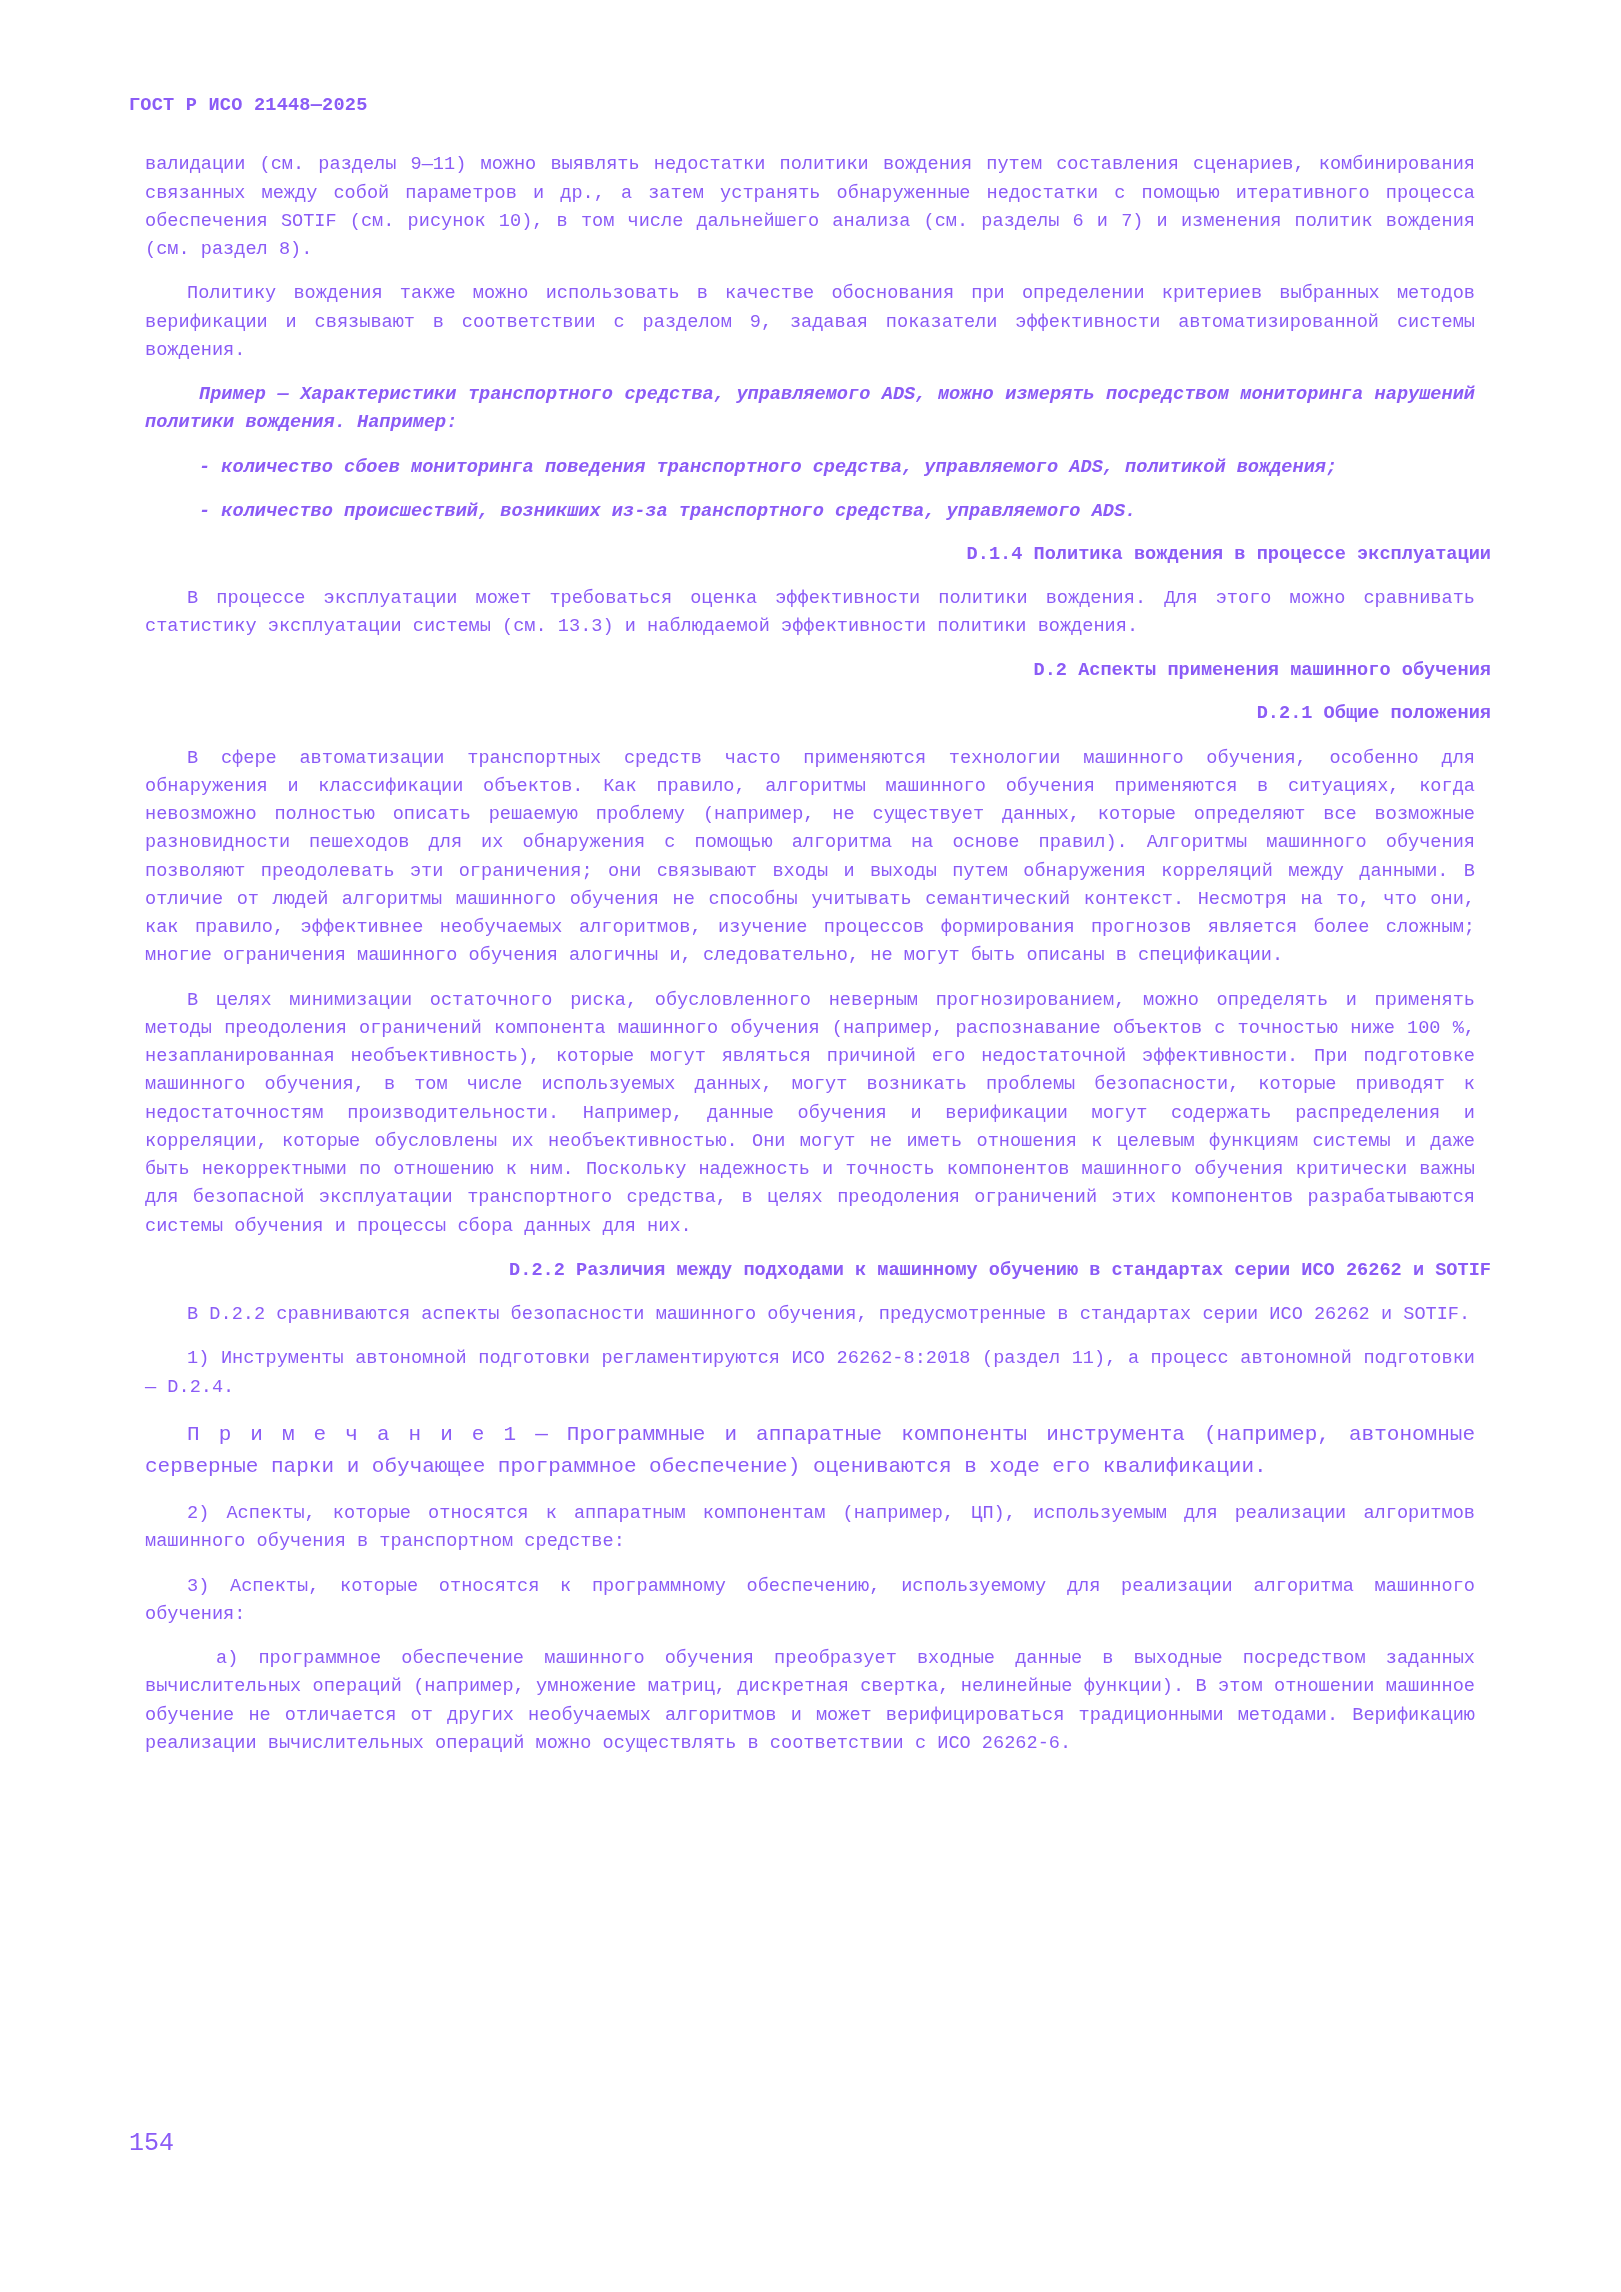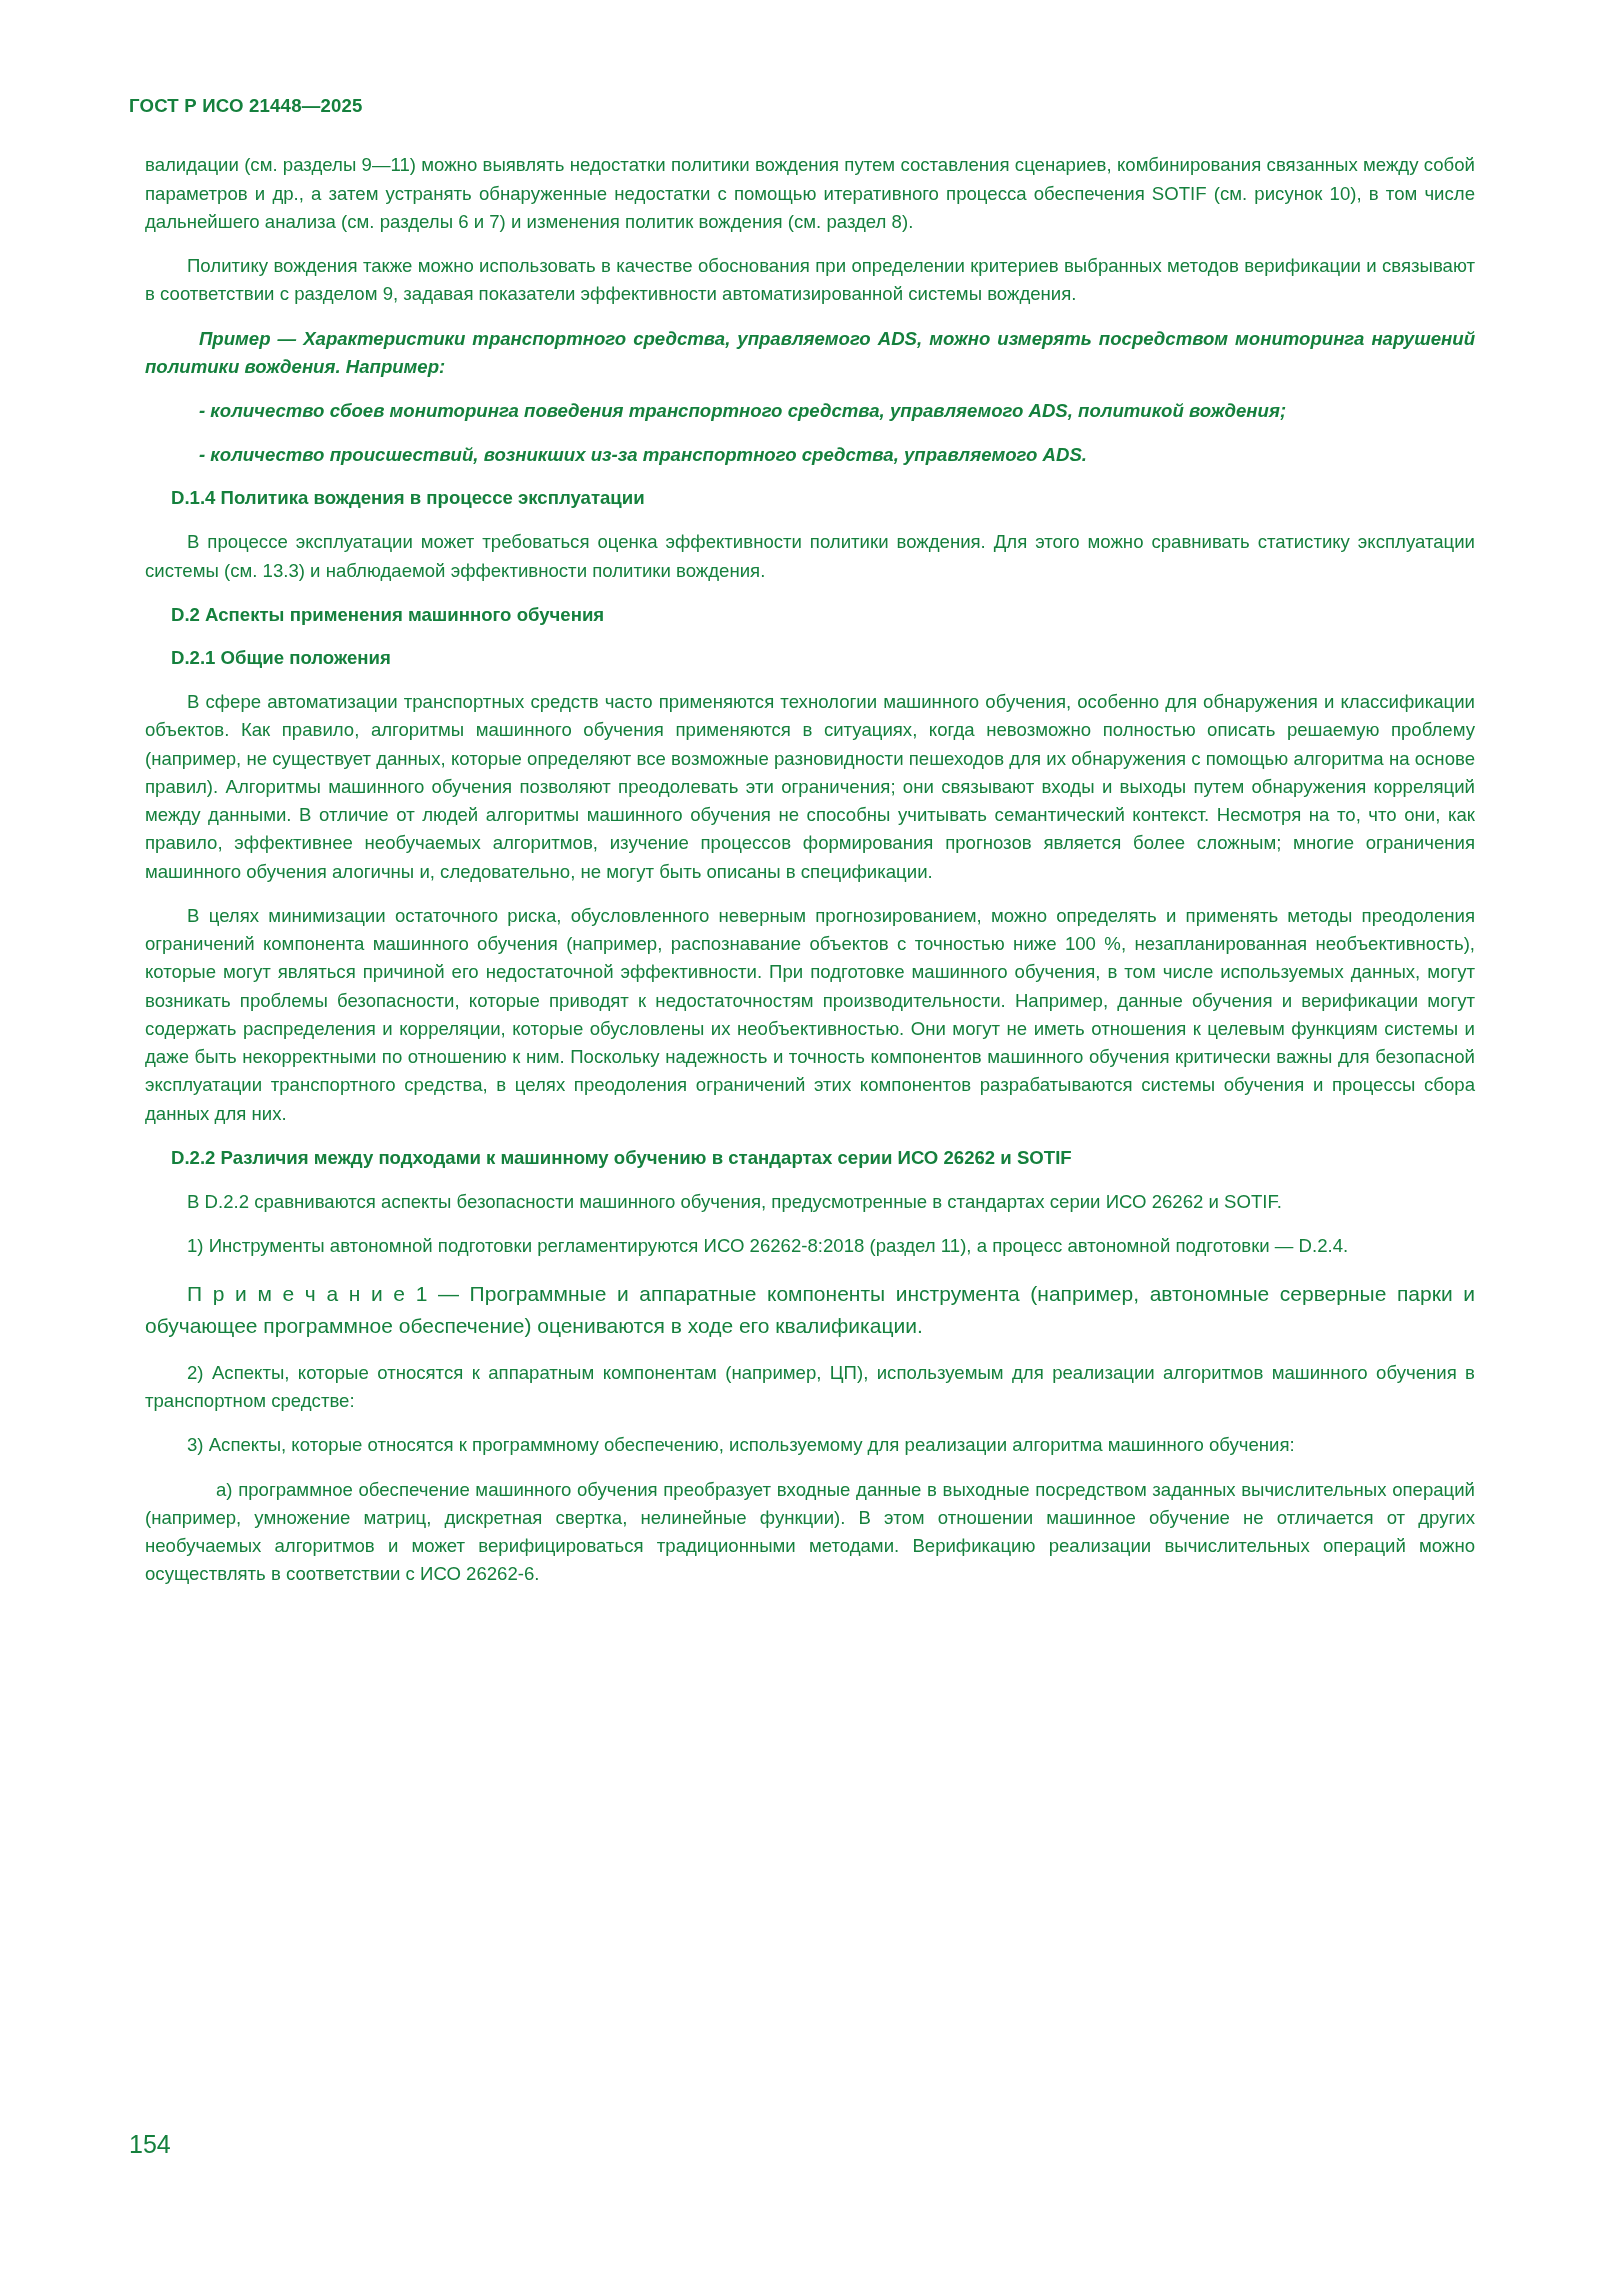"ГОСТ Р ИСО 21448—2025" .page { color: #15803d -> #8b5cf6; font-family: Liberation Sans, sans-serif -> Liberation Mono, monospace }
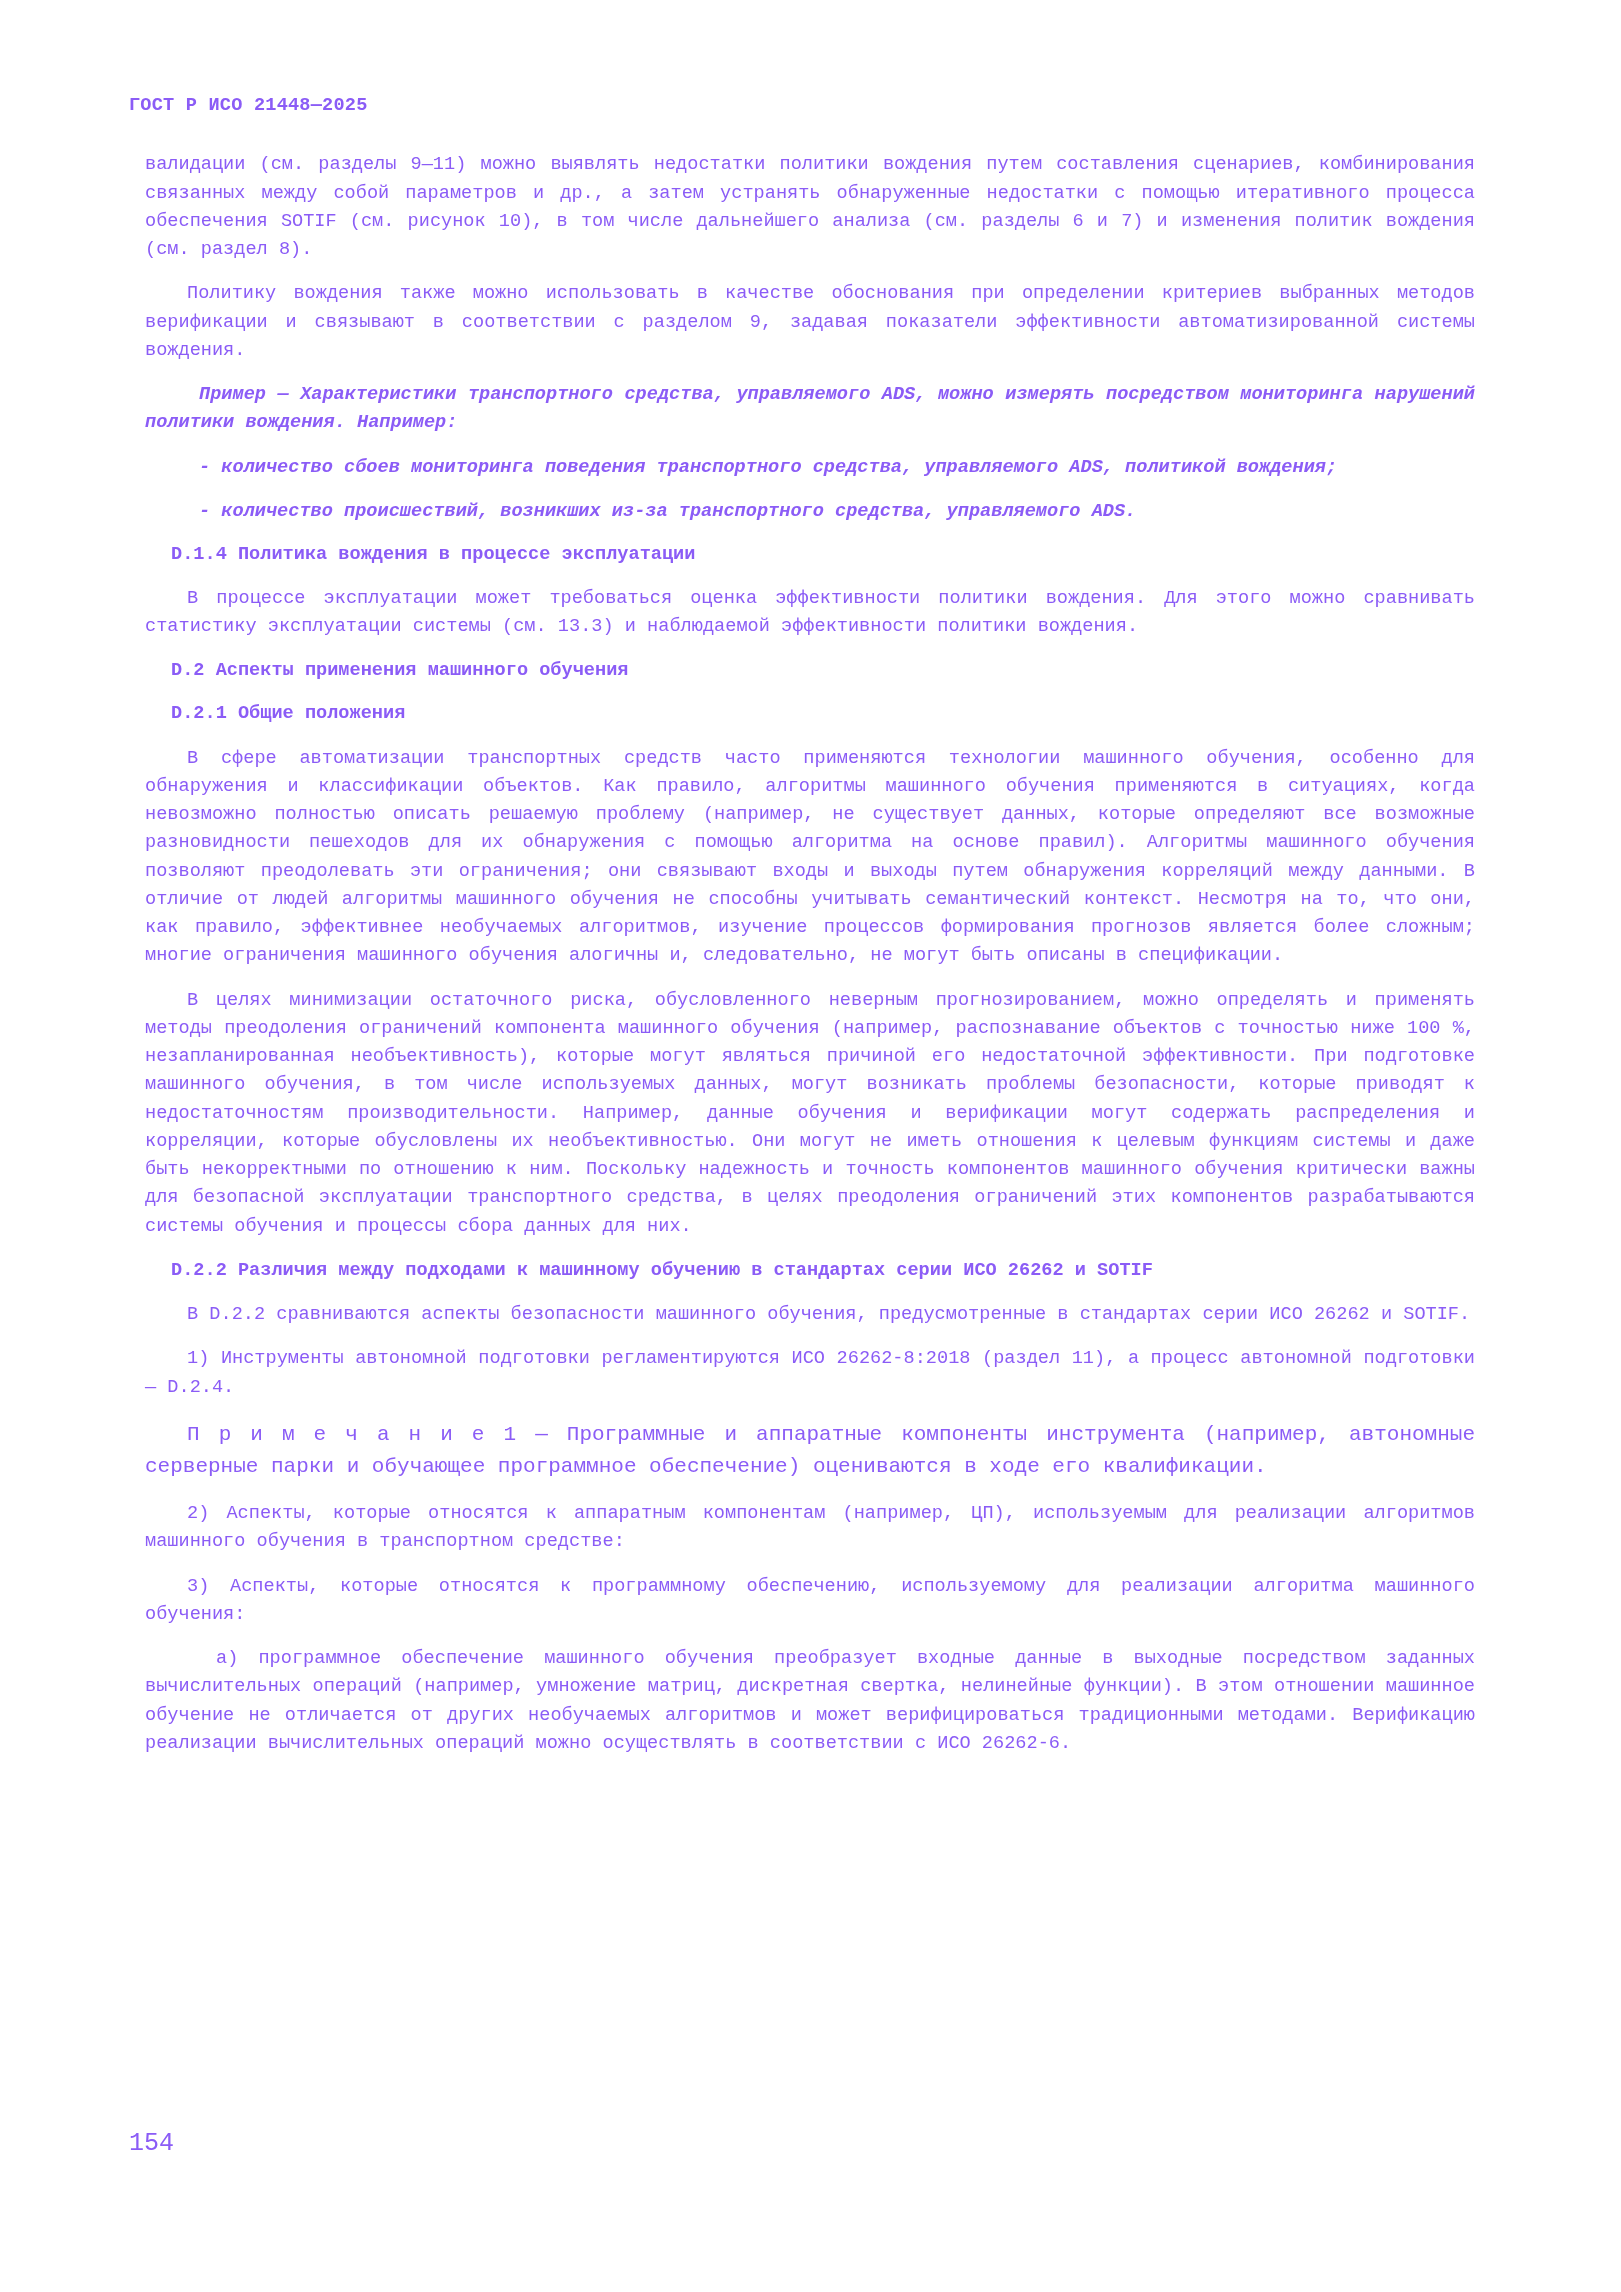"D.1.4 Политика вождения в процессе" .heading { text-align: left -> right }
